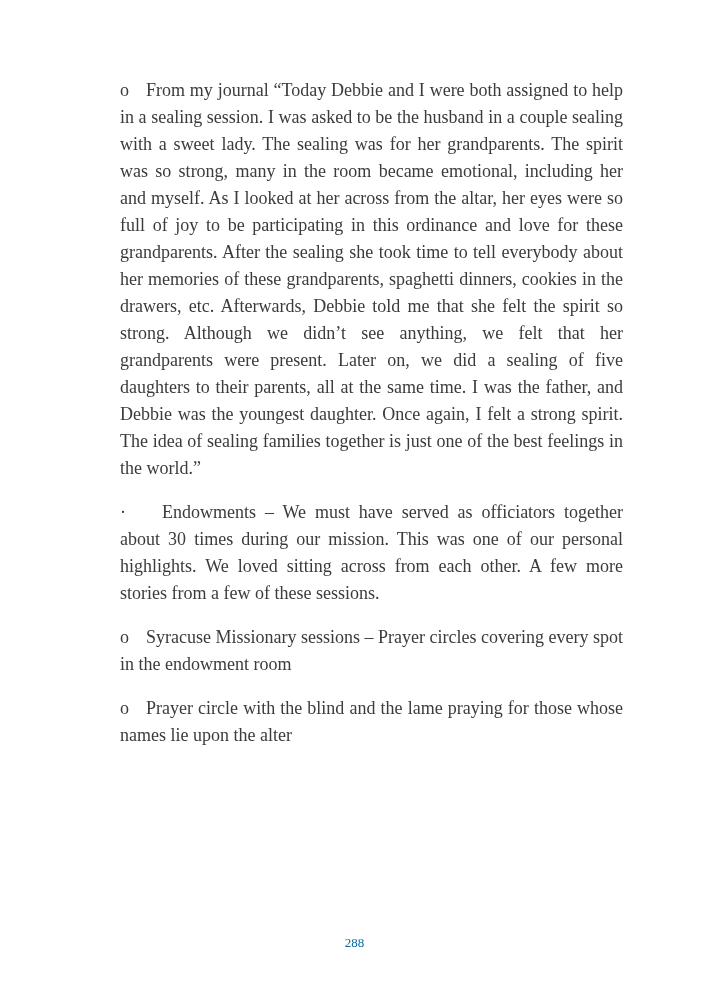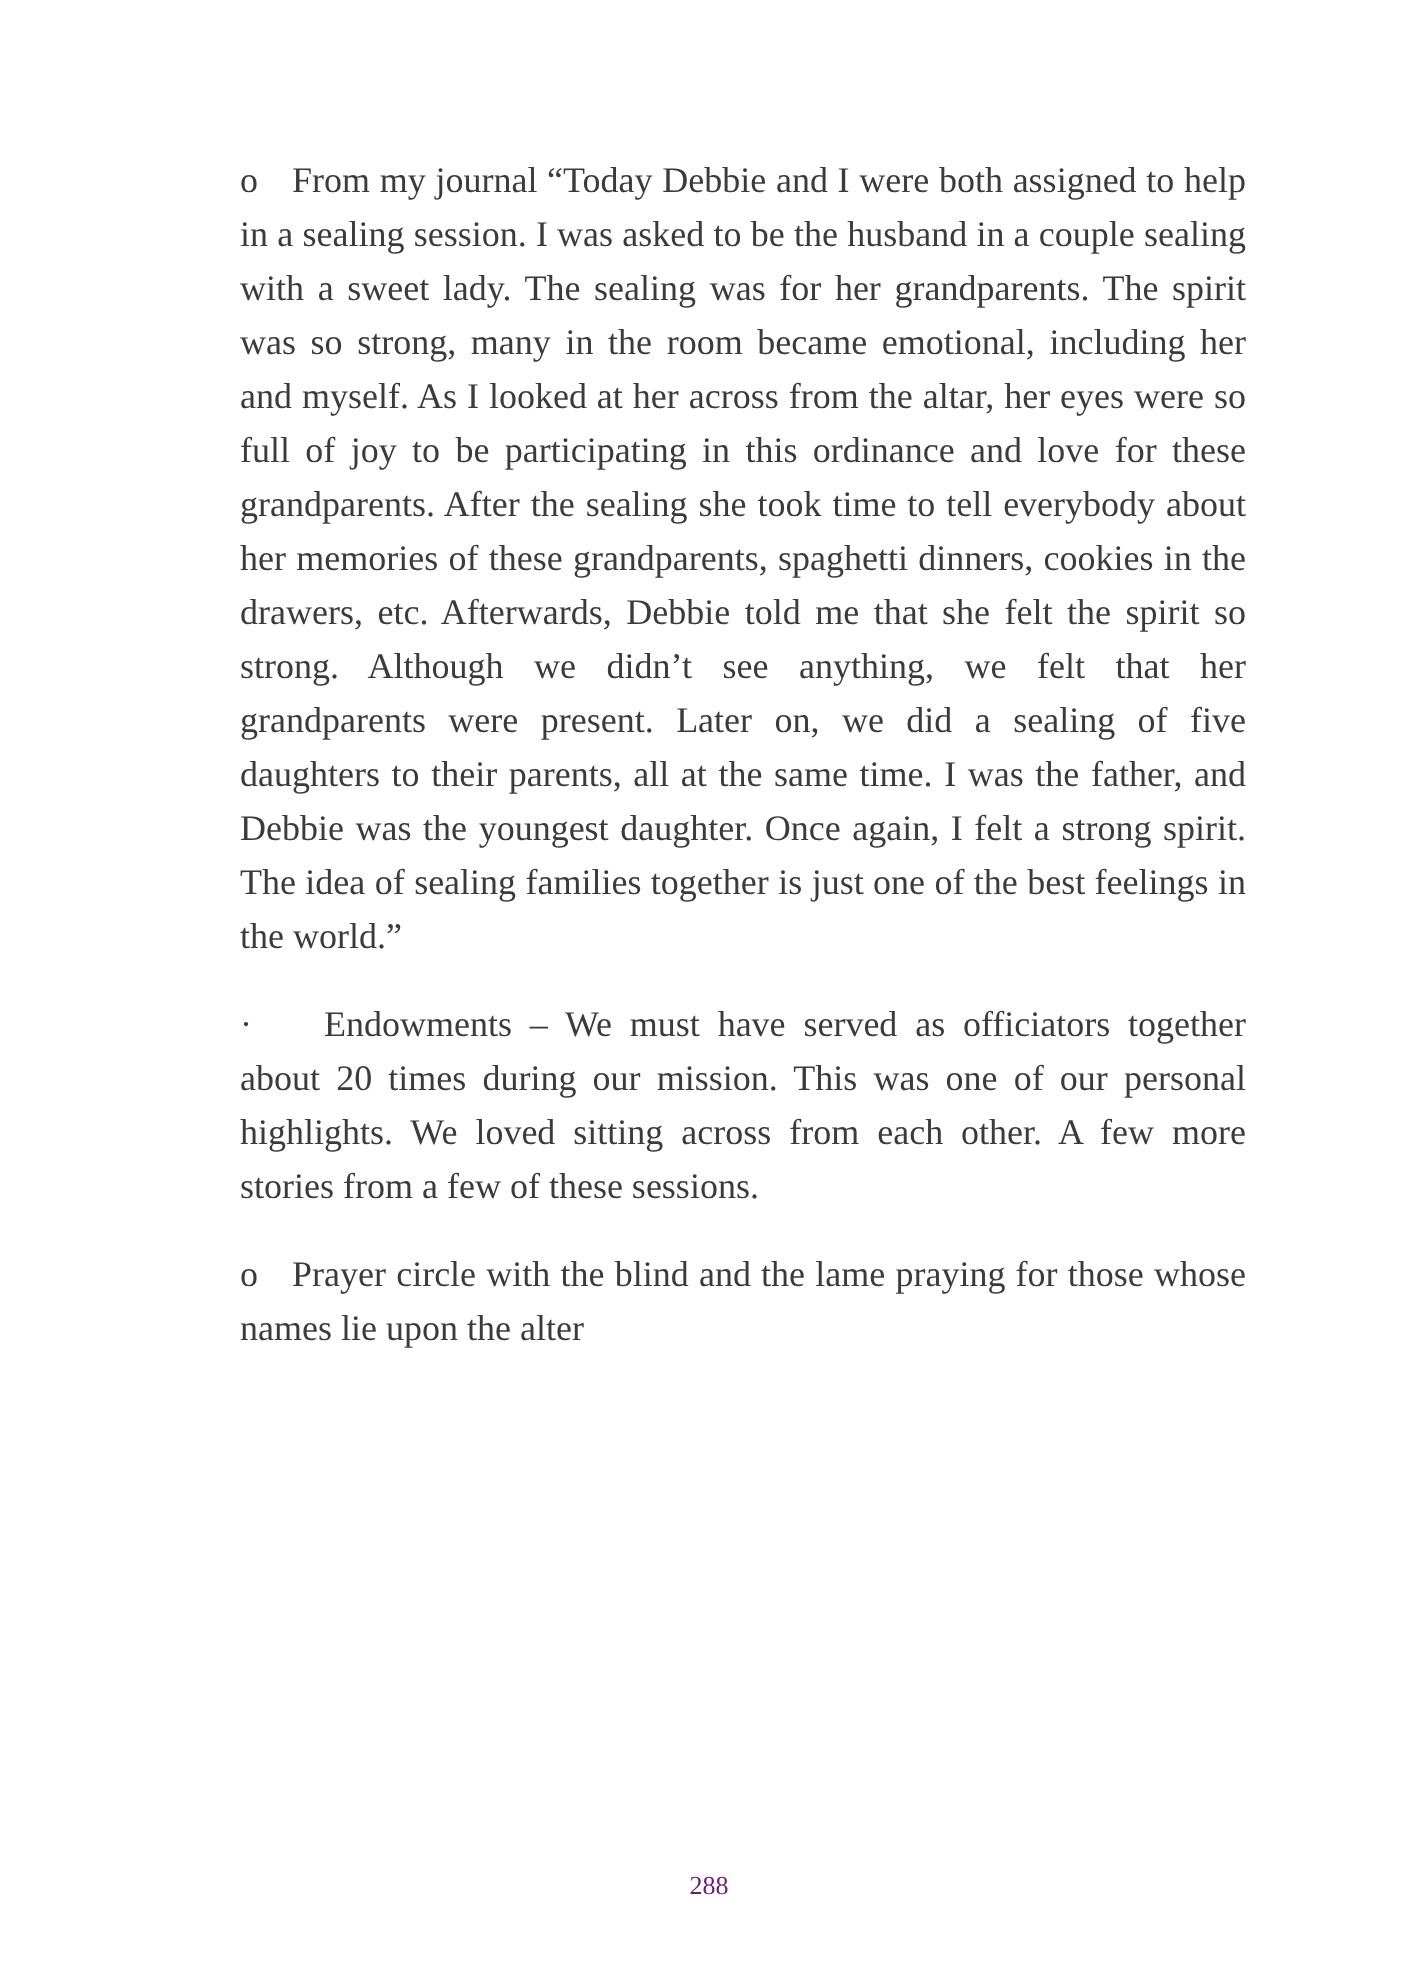"Endowments – We must have" span { text: 20 -> 30 }
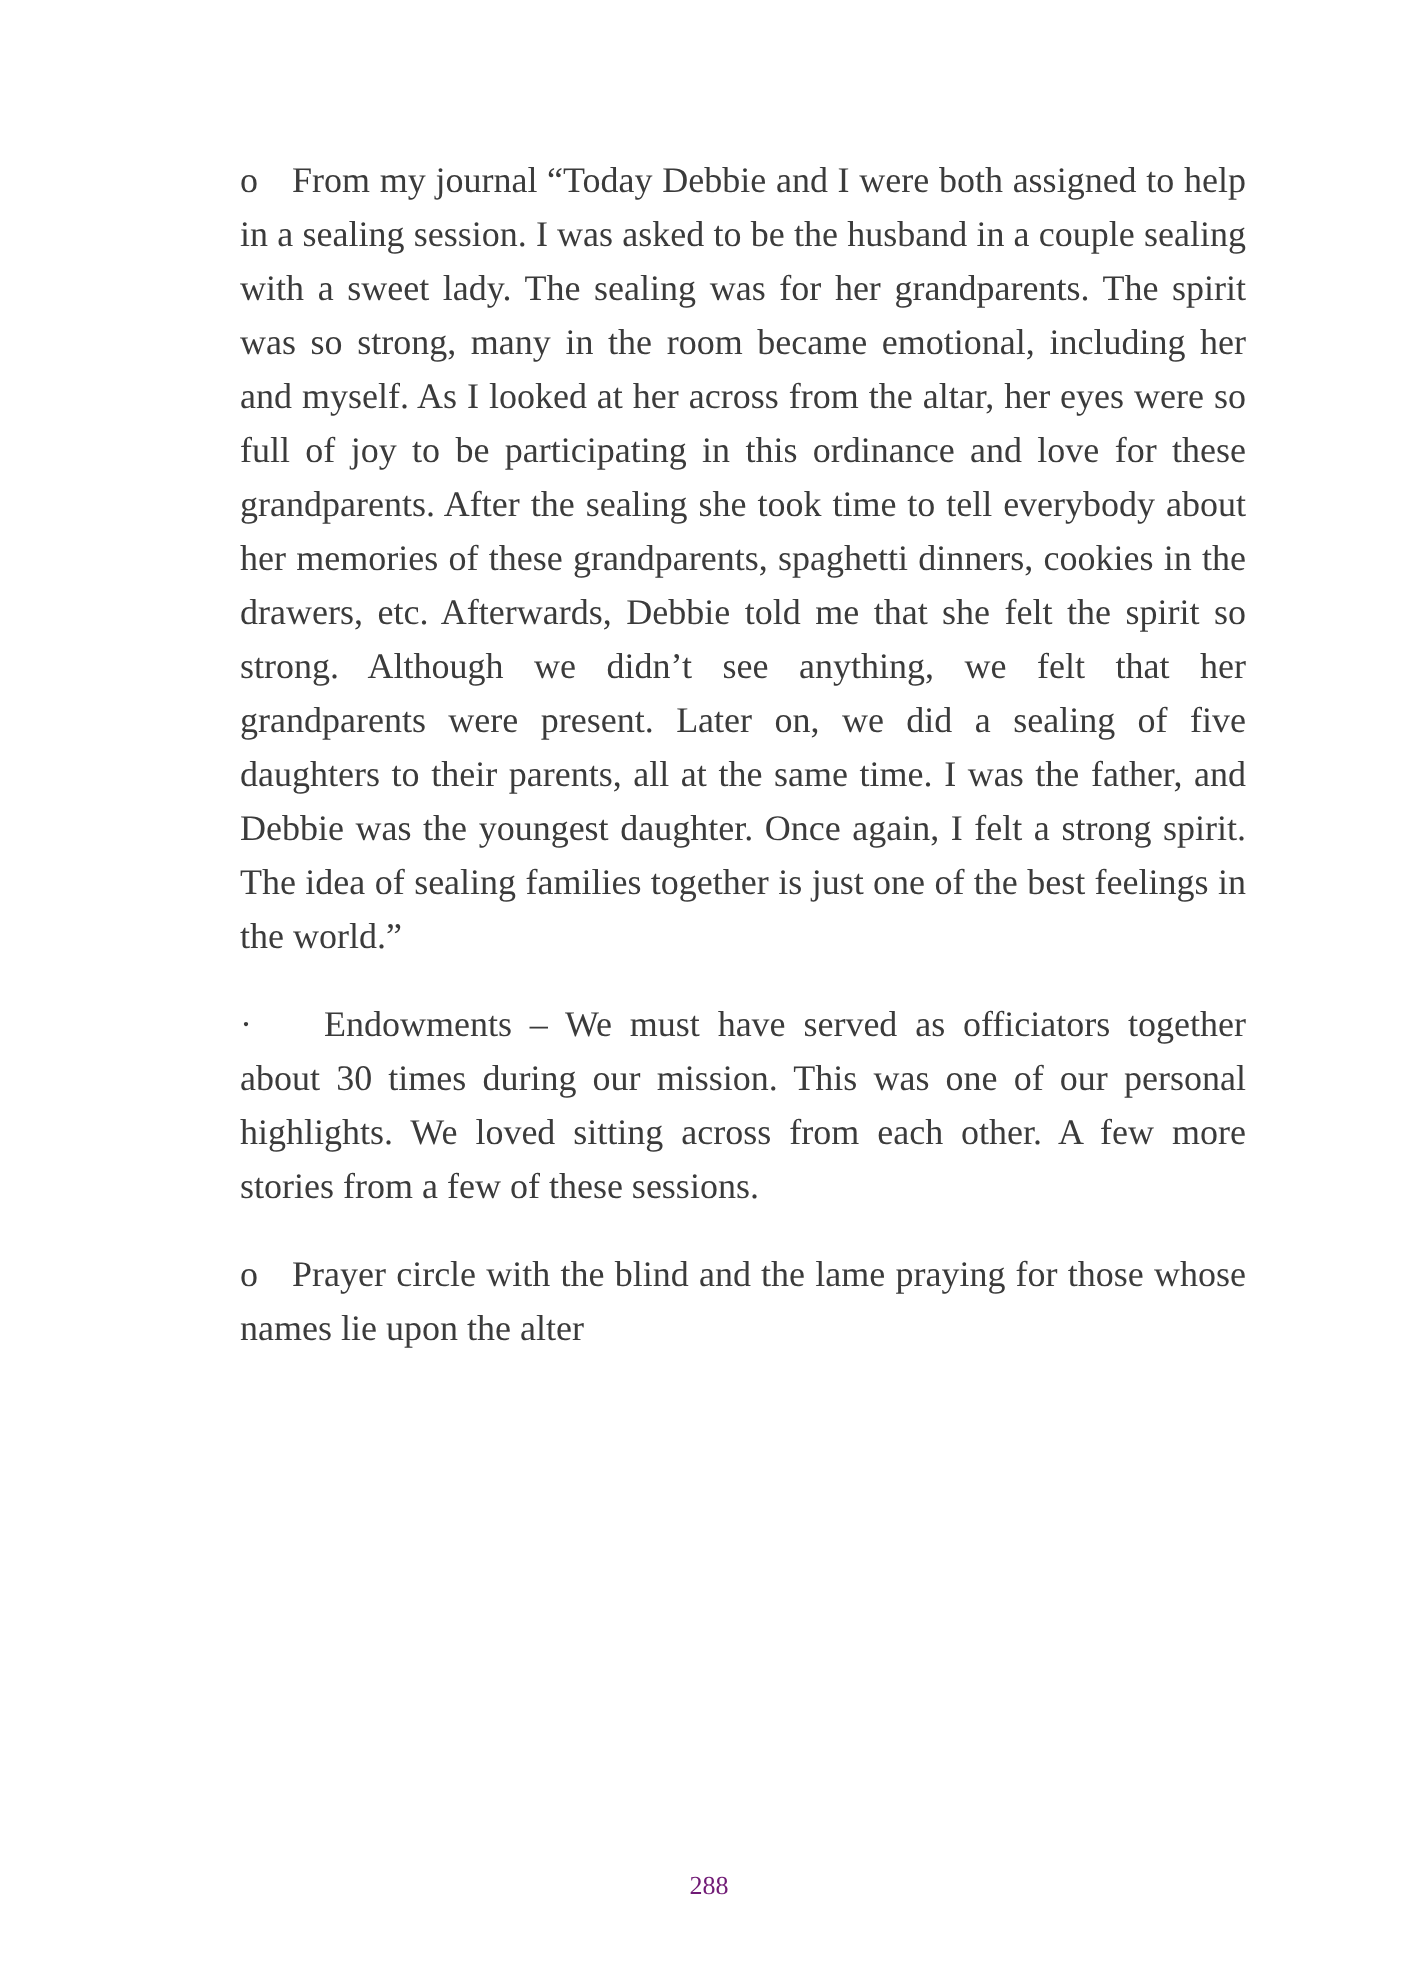"o Syracuse Missionary sessions –" p.para { html: none -> <p><span>o</span><span>Syracuse Missionary sessions – Prayer circles covering every spot in the endowment room</span></p> }
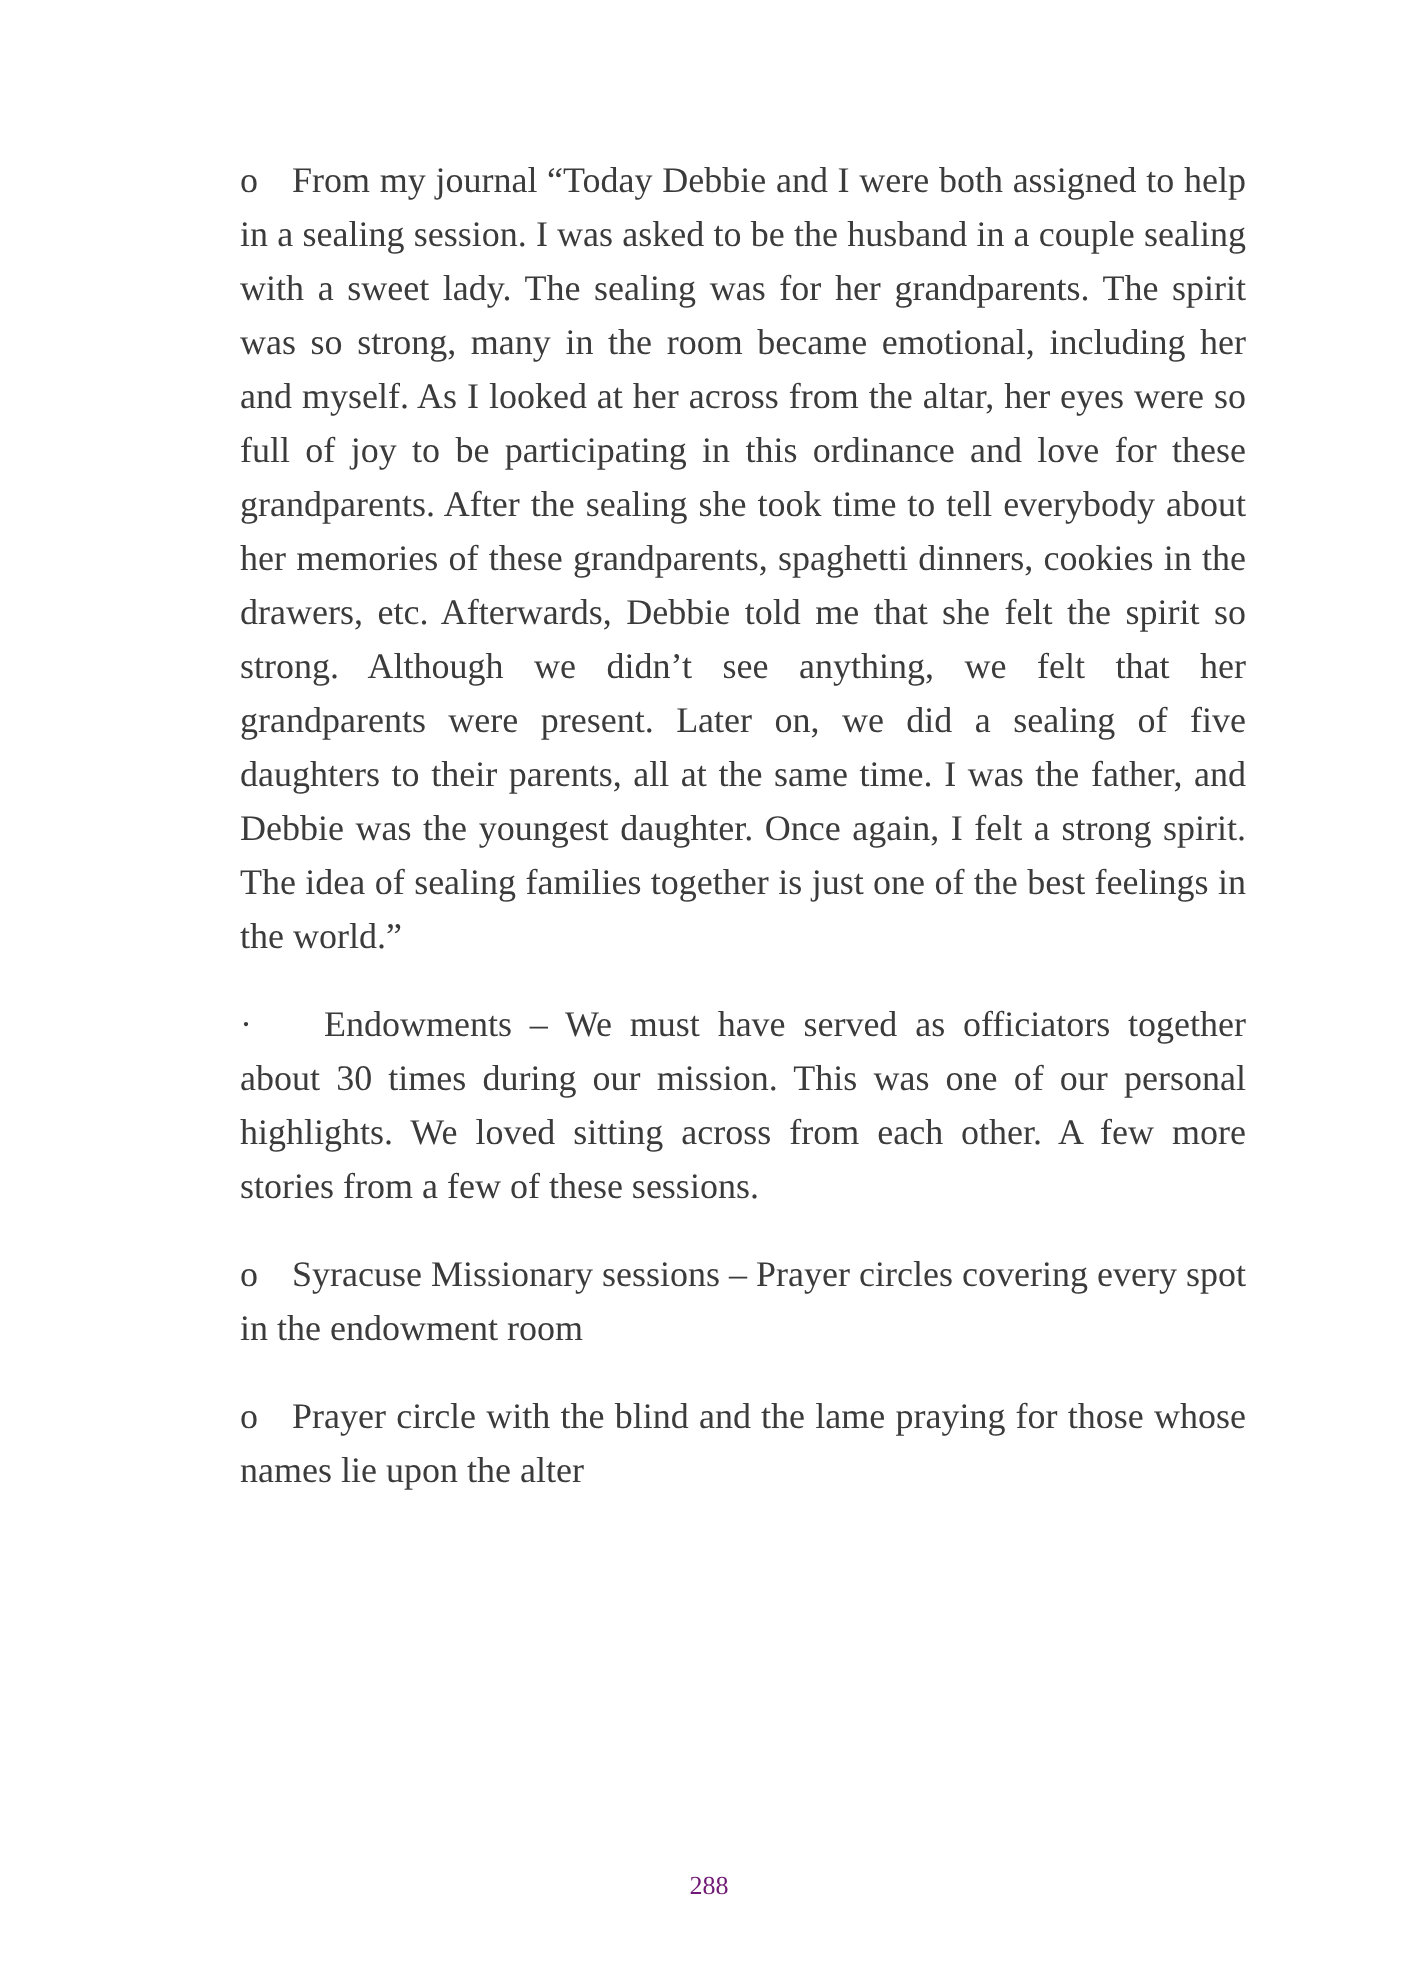"288" .page-number { color: #701a75 -> #0369a1 }
